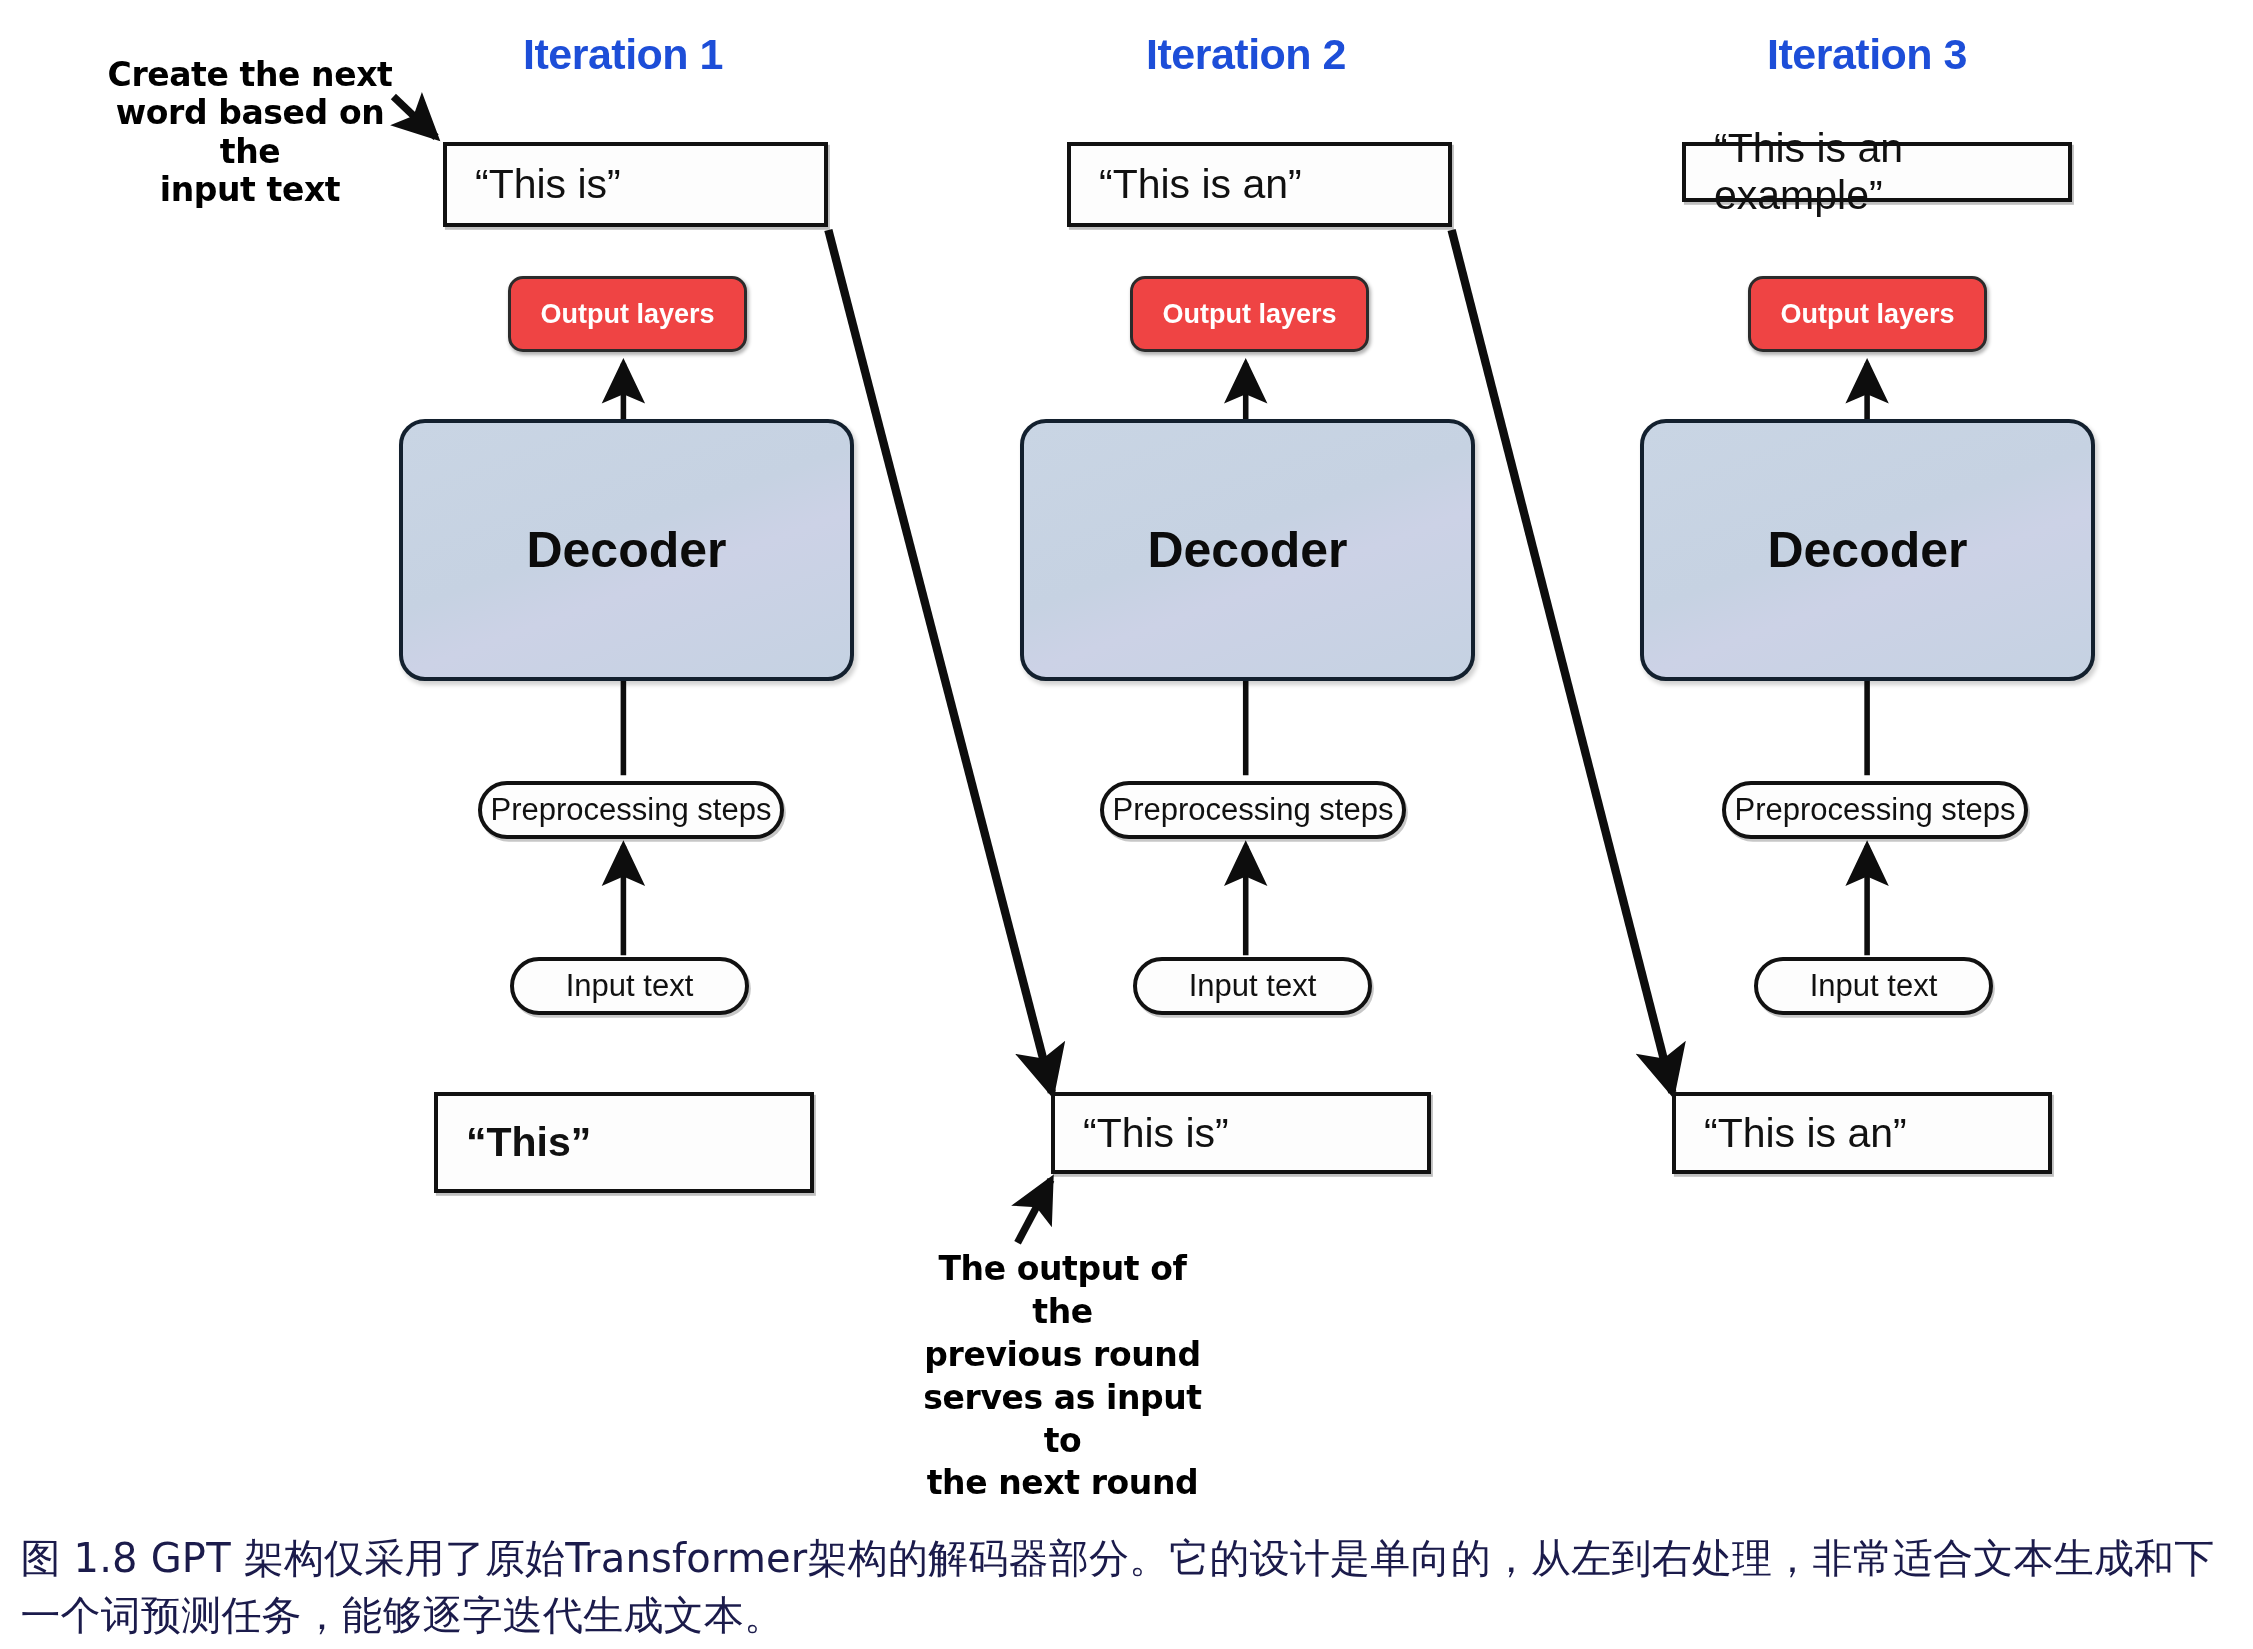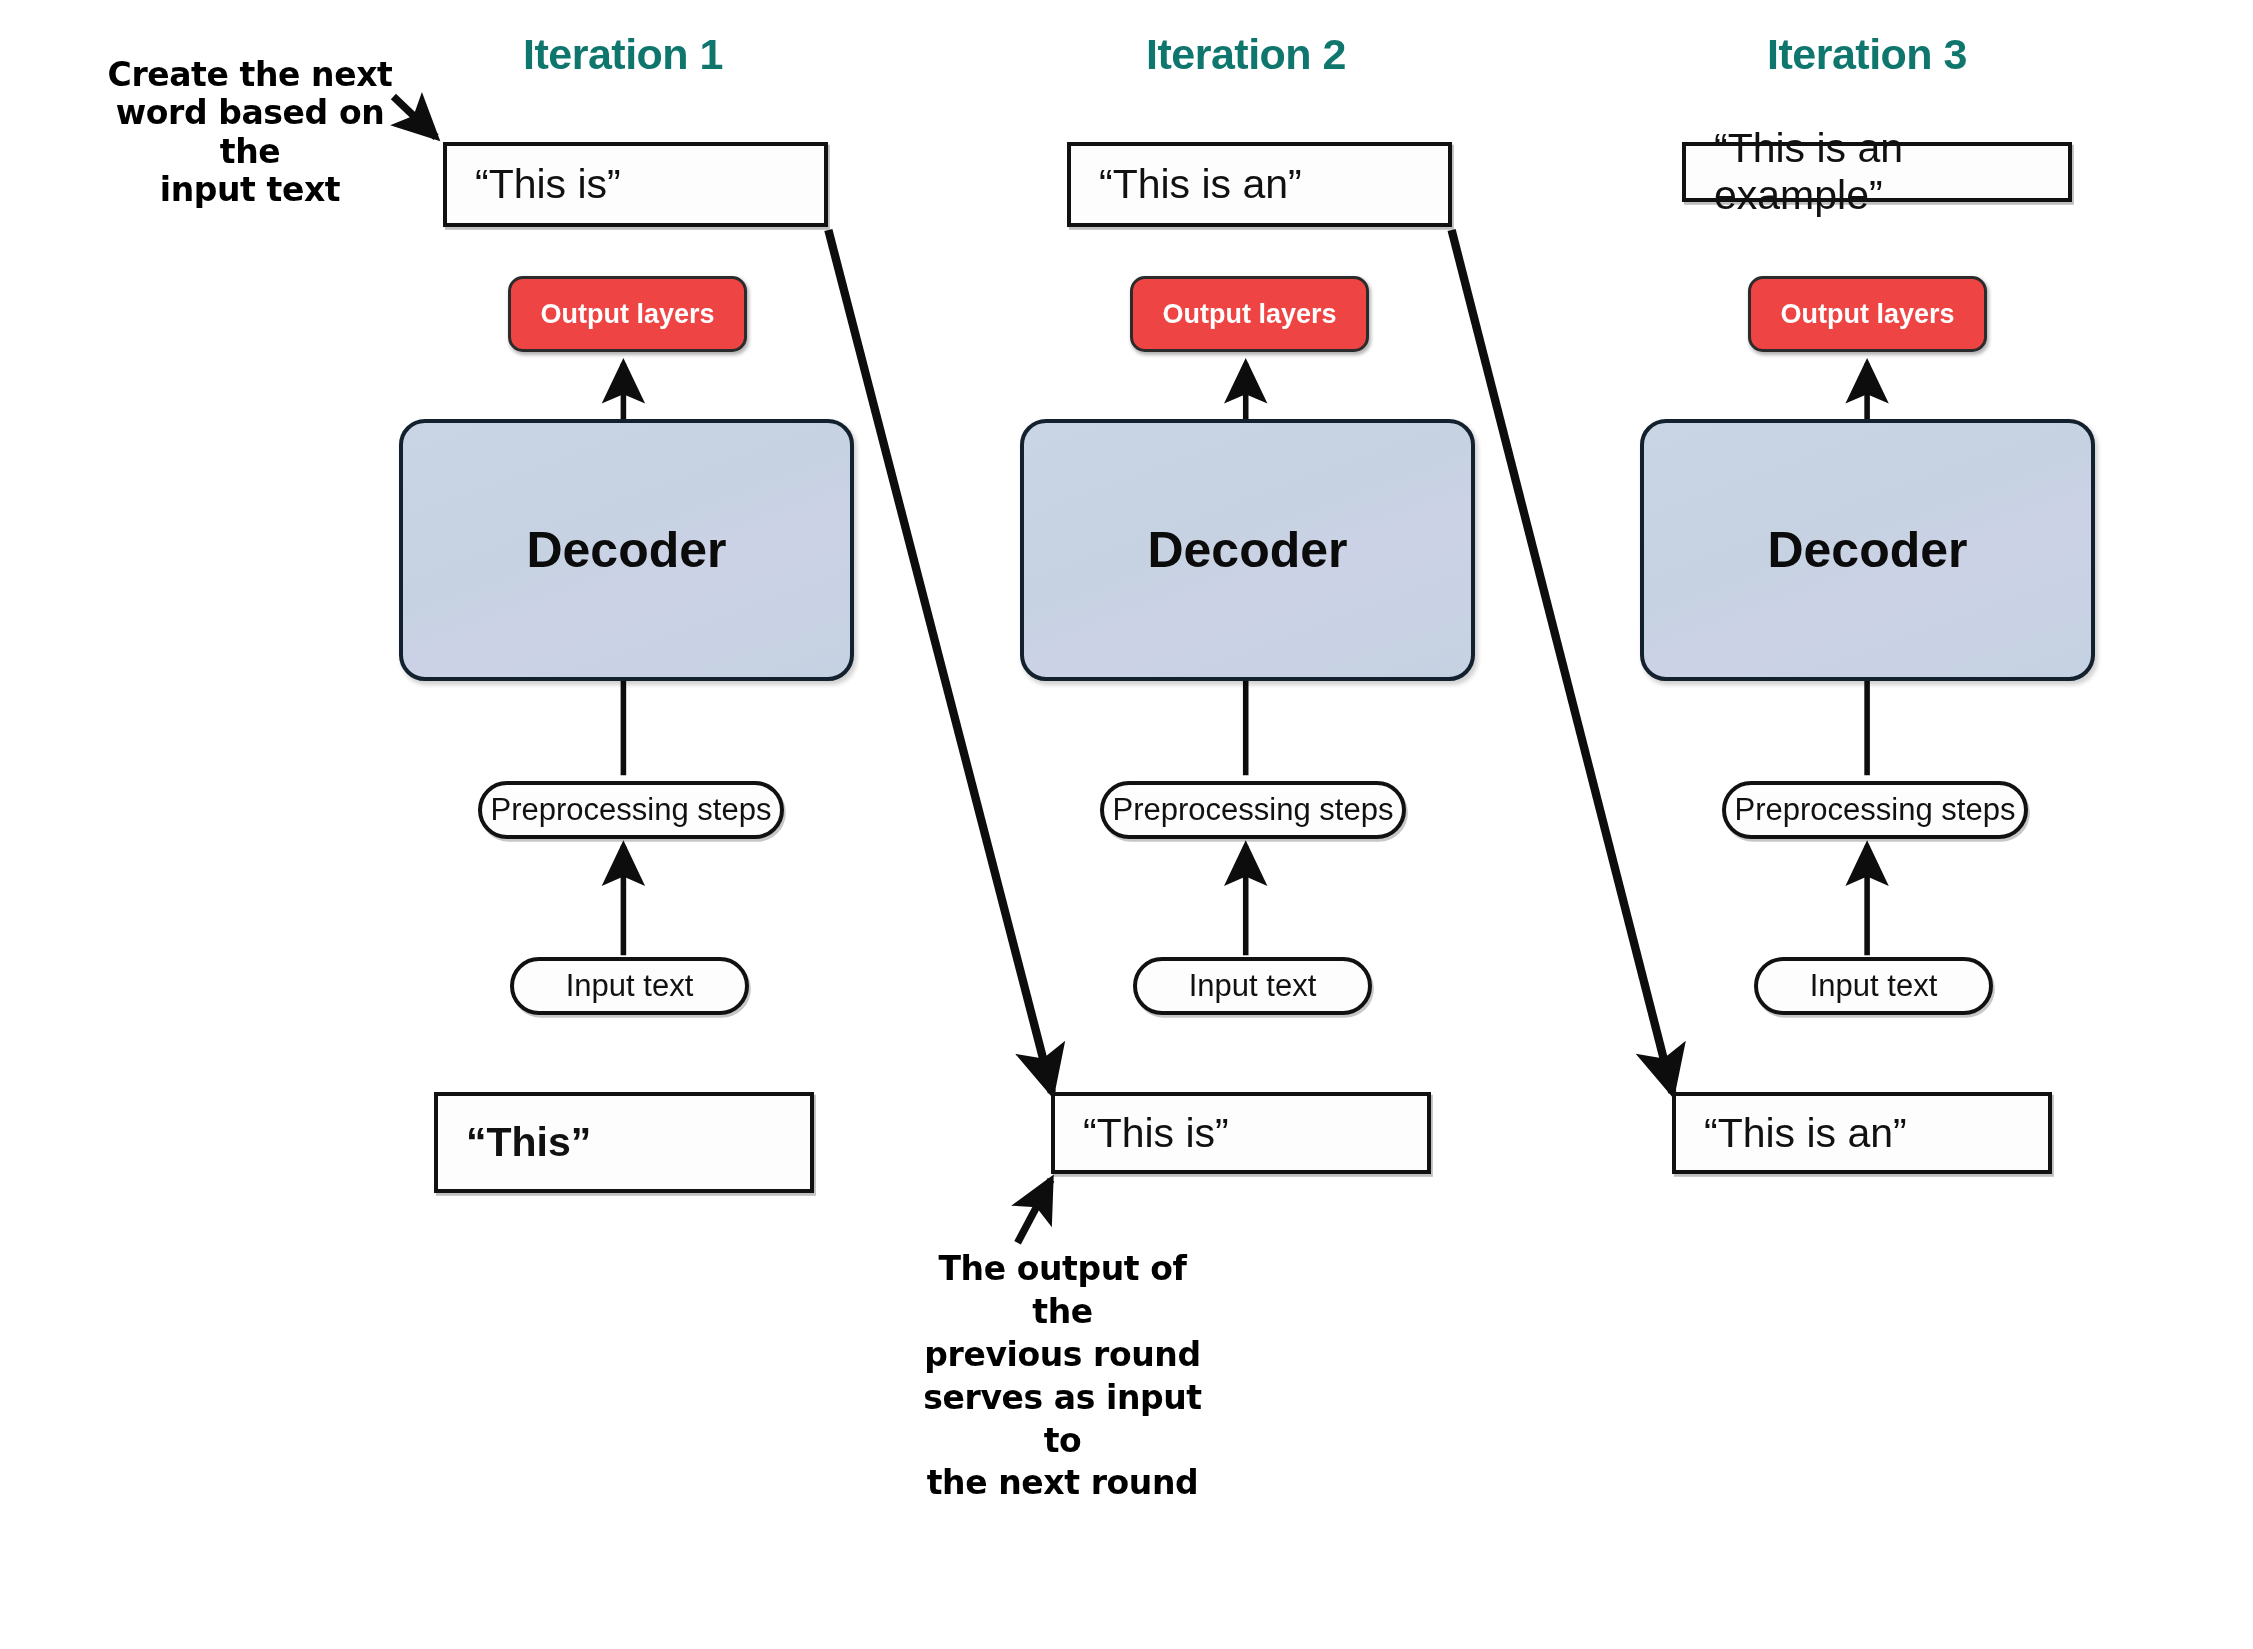"Iteration 1" .col-title { color: #0f766e -> #1d4ed8 }
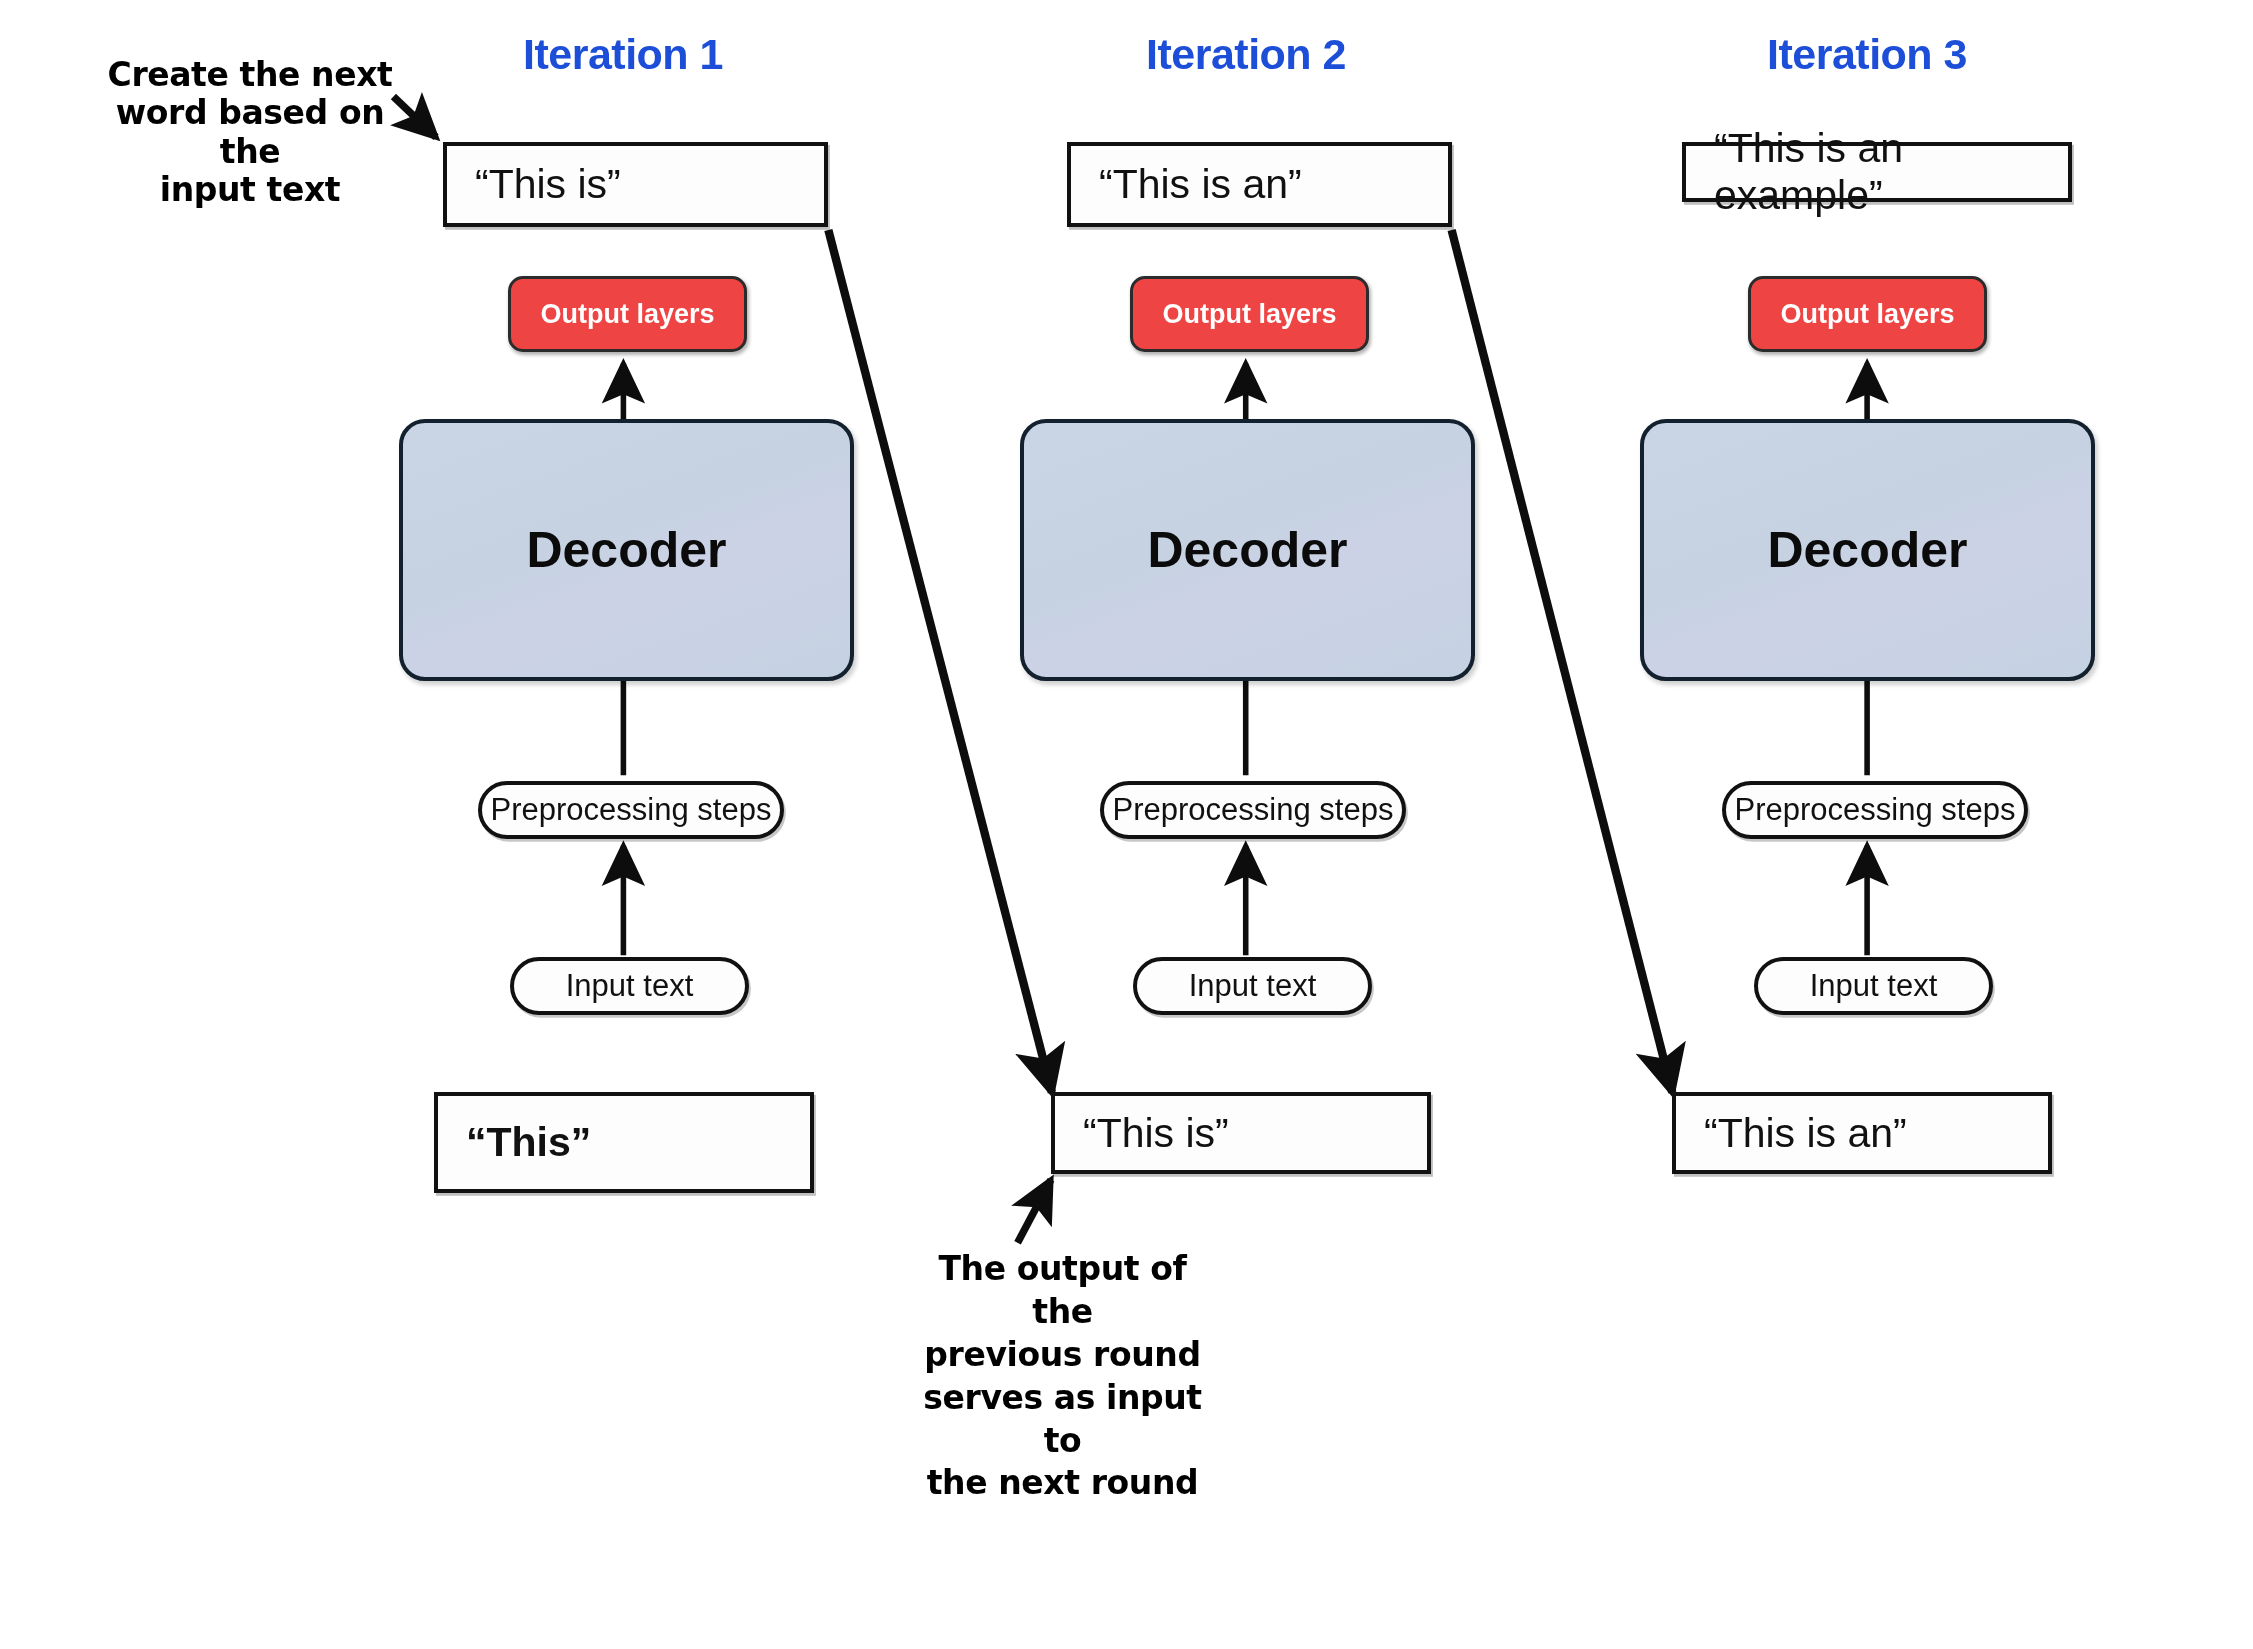"图 1.8 GPT" div.abs { html: none -> <div>图 1.8 GPT 架构仅采用了原始Transformer架构的解码器部分。它的设计是单向的，从左到右处理，非常适合文本生成和下一个词预测任务，能够逐字迭代生成文本。</div> }
